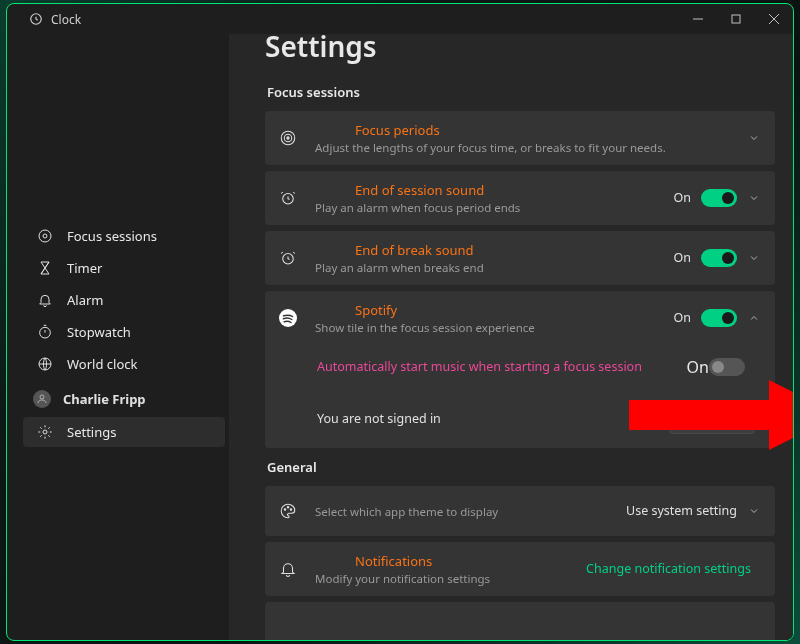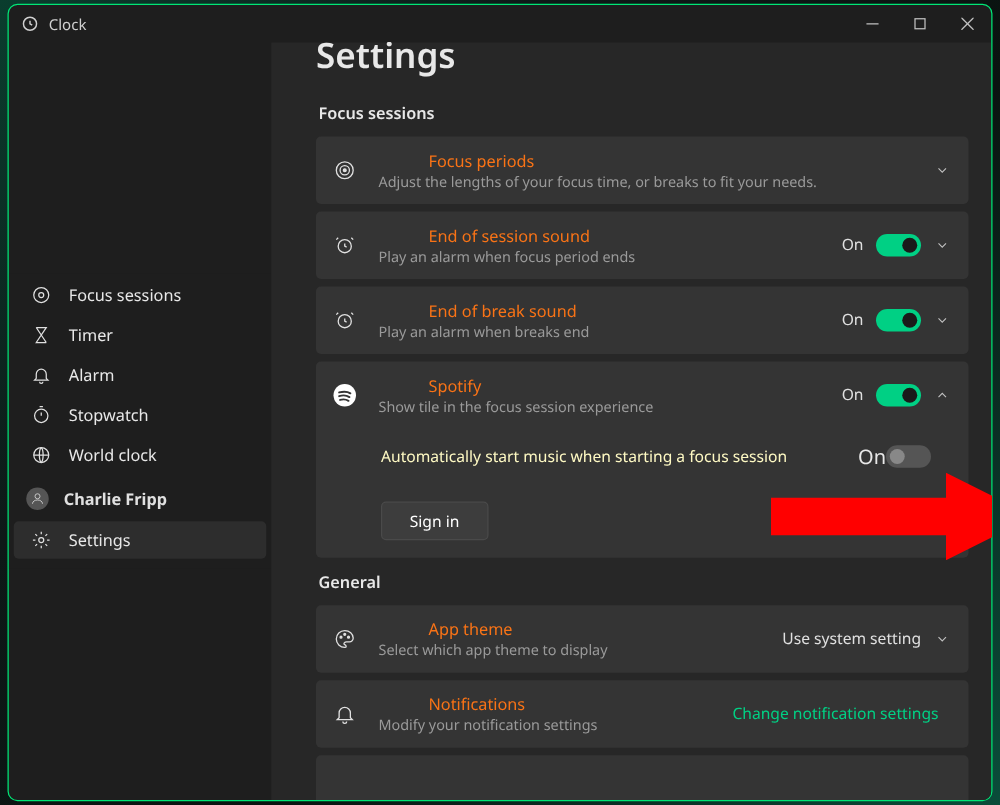"Clock" .window { padding-left: none -> 12px }
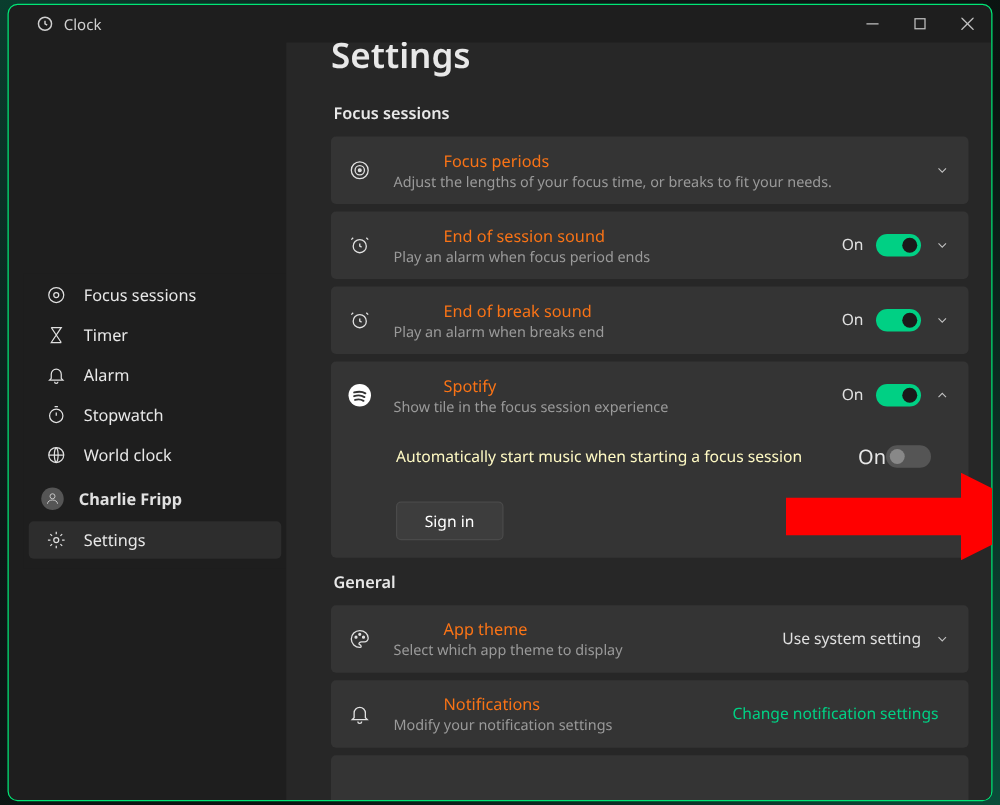"Automatically start music when starting" .subrow .sdesc { color: #fef9c3 -> #ec4899 }
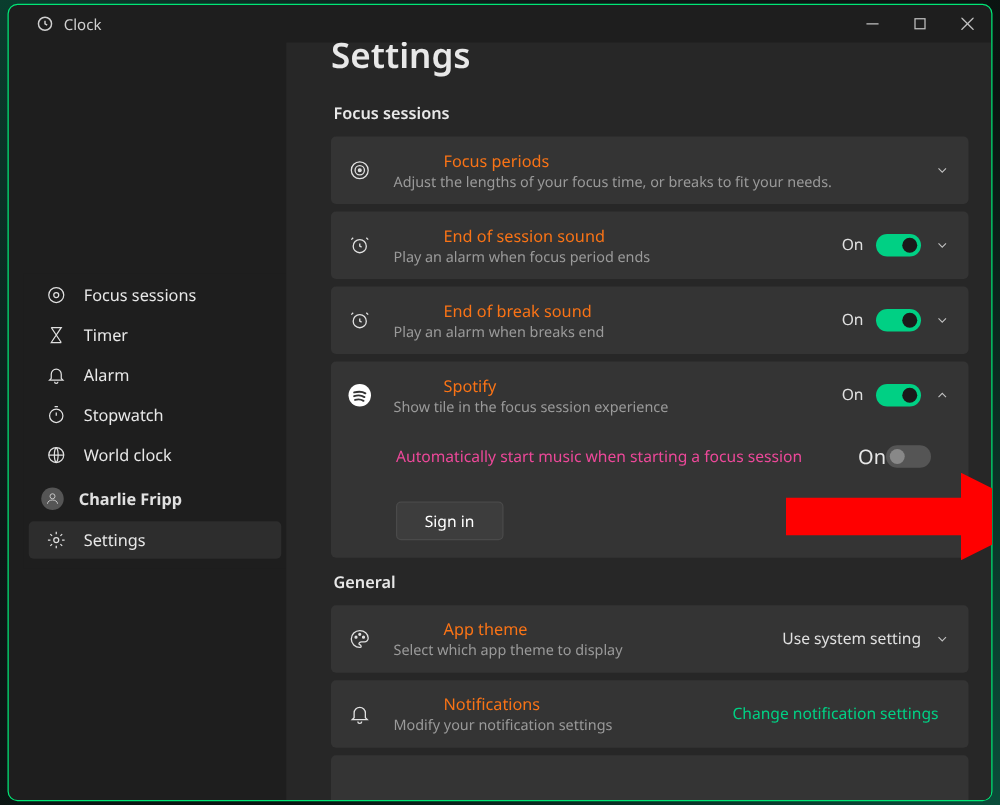"You are not signed in" span.msg { html: none -> <span>You are not signed in</span> }
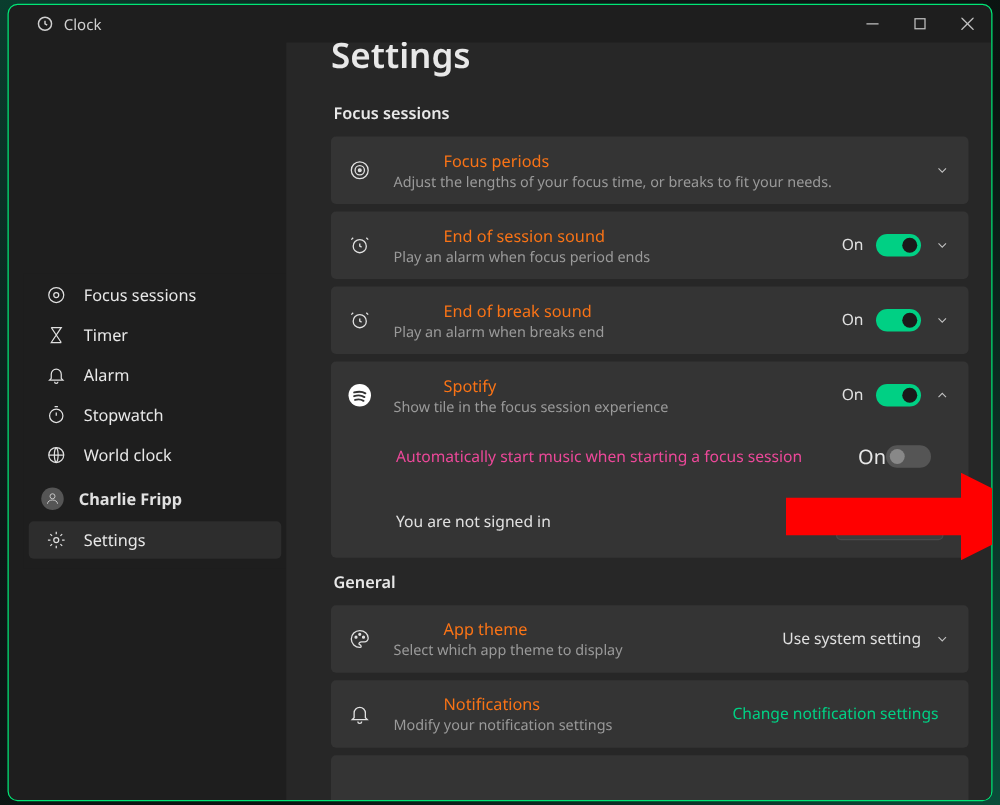"App theme" div.title { html: <div>App theme</div> -> none }
